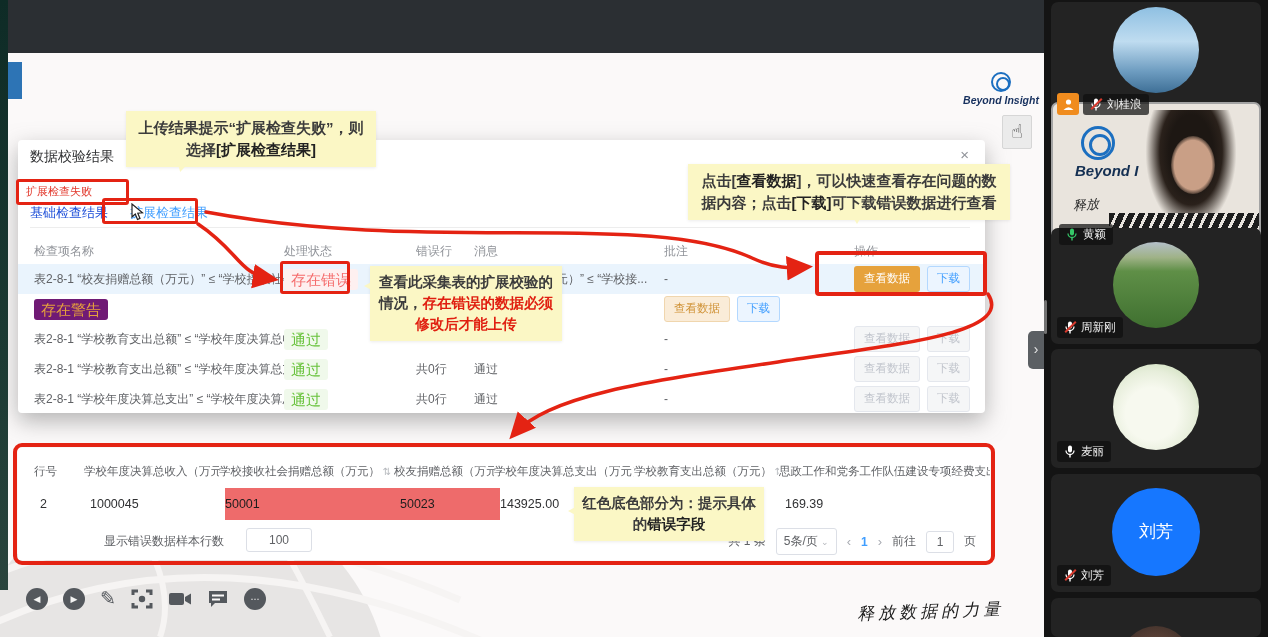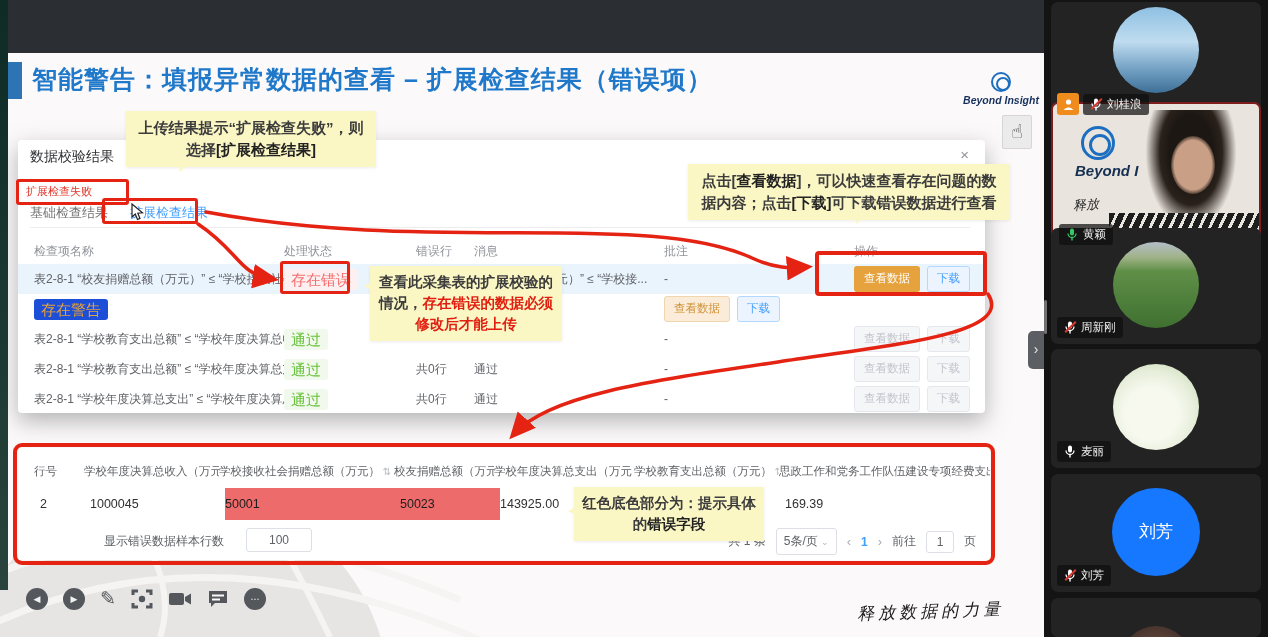"智能警告：填报异常数据的查看 – 扩展检查结果（错误项）" div.page-title { html: <div>智能警告：填报异常数据的查看 – 扩展检查结果（错误项）</div> -> none }
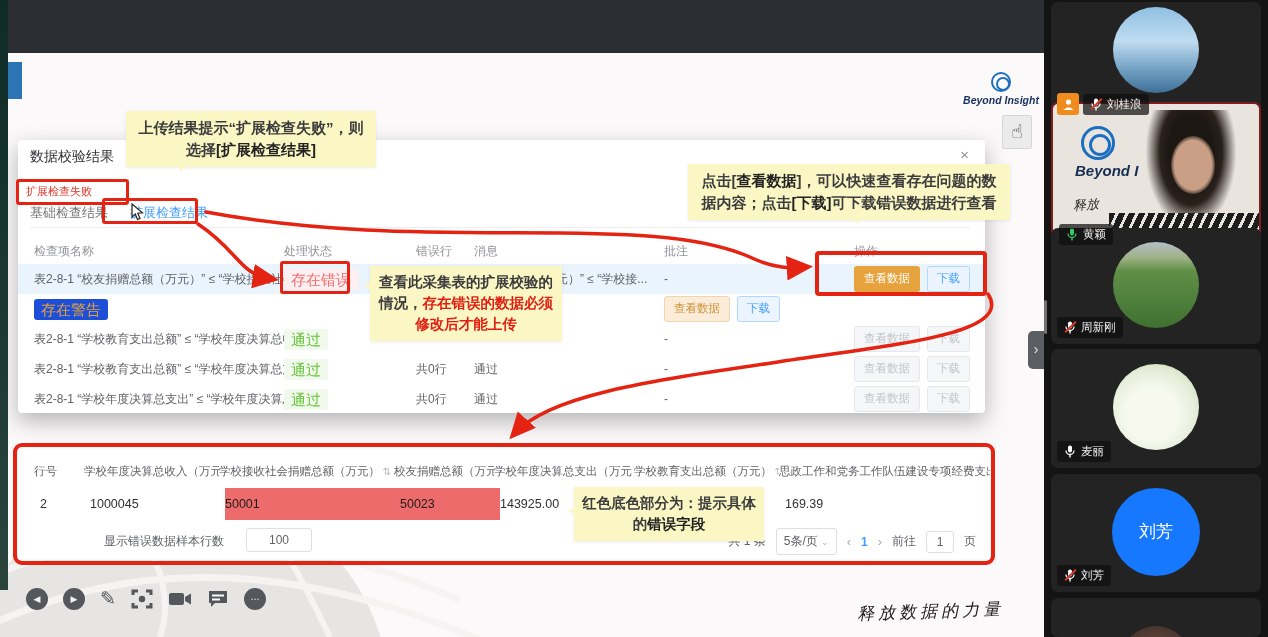"Beyond I" .t2 { border: 2px solid #7f1d1d -> 2px solid #a3a3a3 }
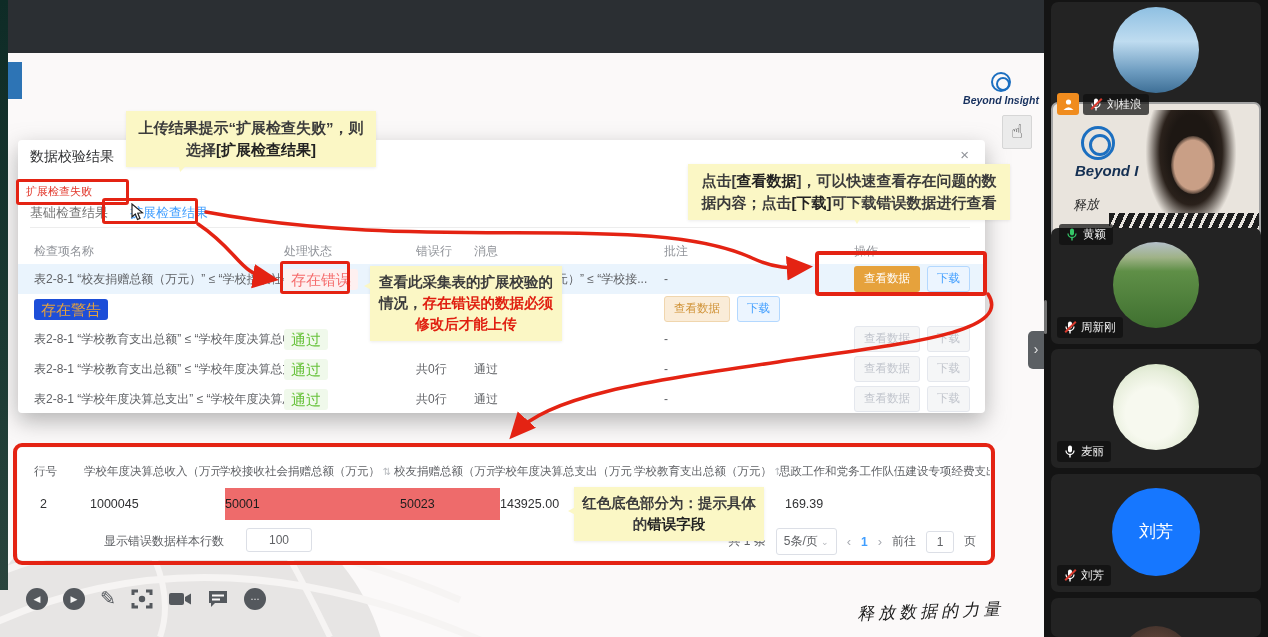"基础检查结果" .tab.basic { color: #737373 -> #1d4ed8 }
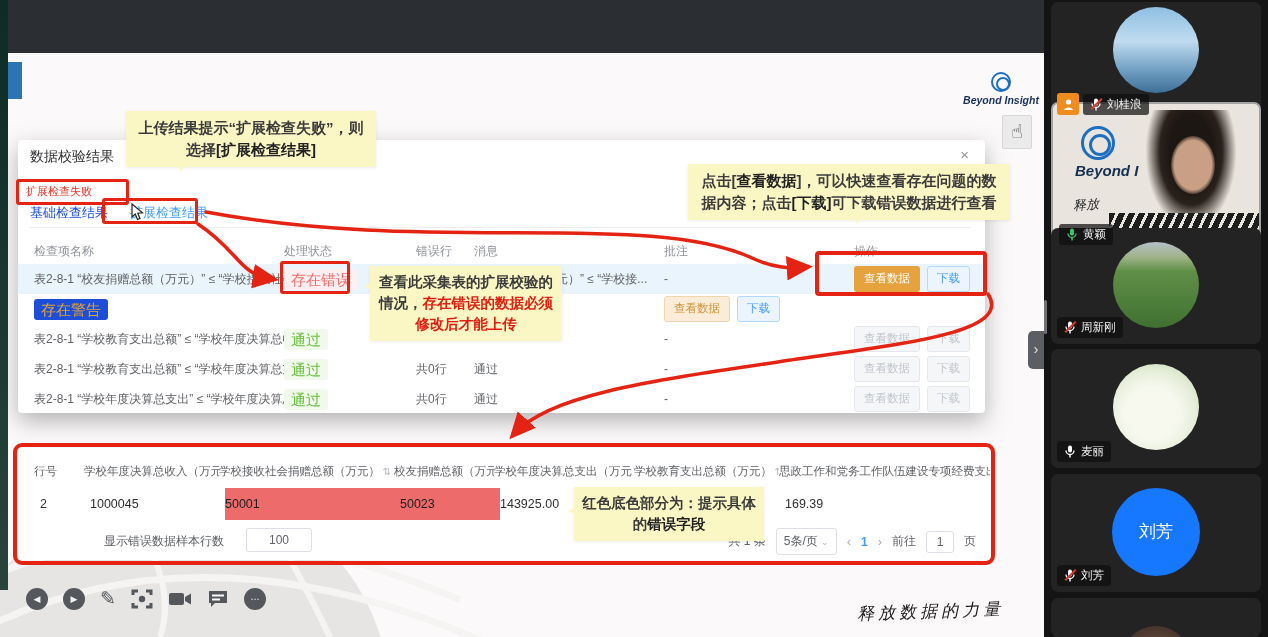"存在警告" .badge.warn { background: #1d4ed8 -> #701a75 }
